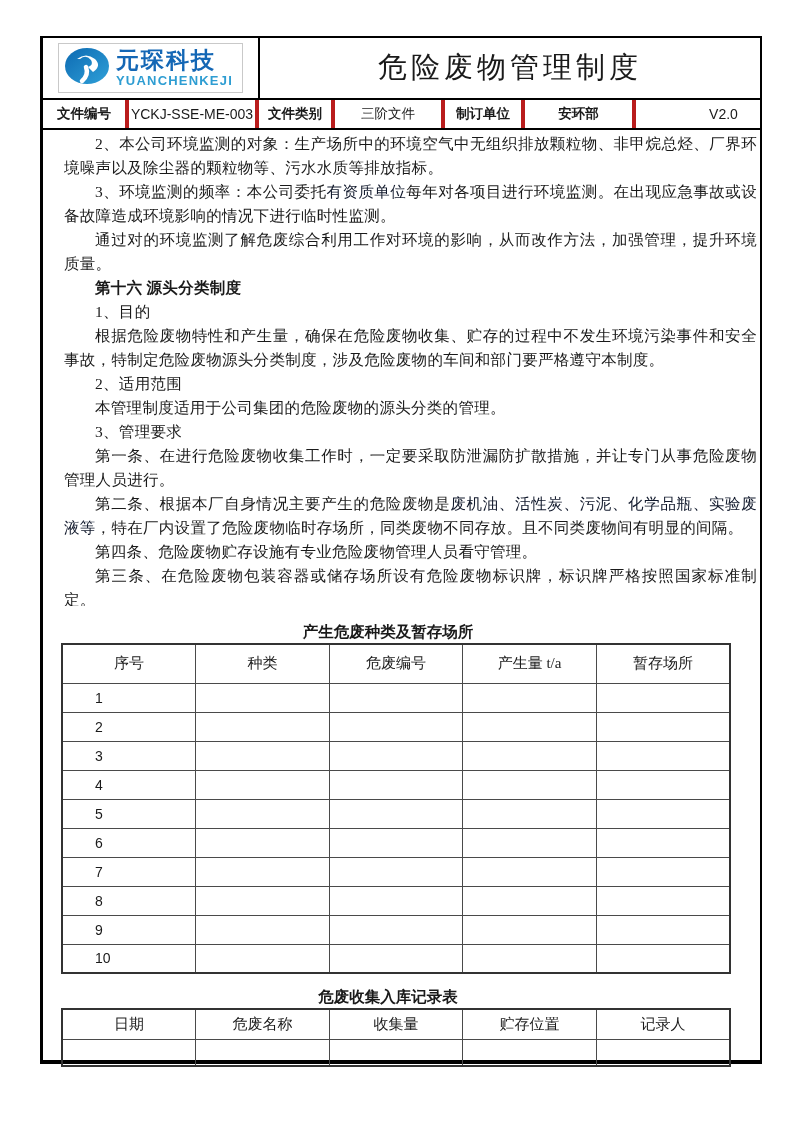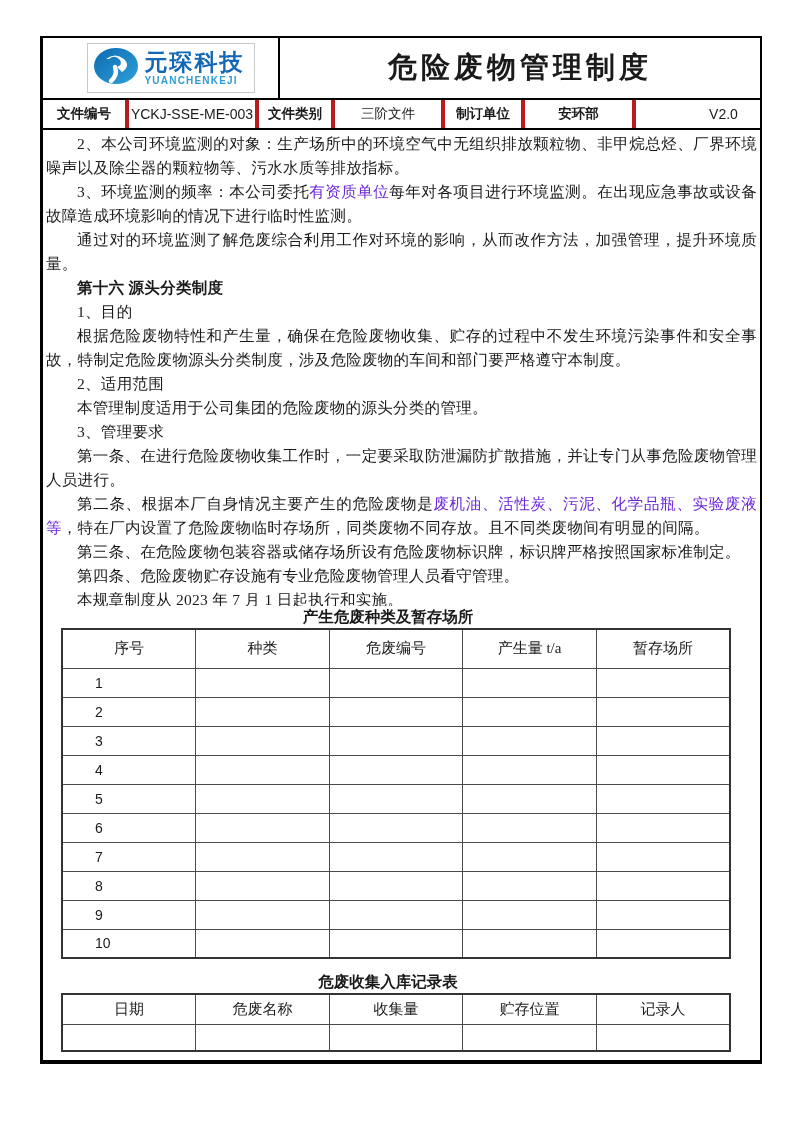"元琛科技" .logo-cell { margin-left: 20px -> none }
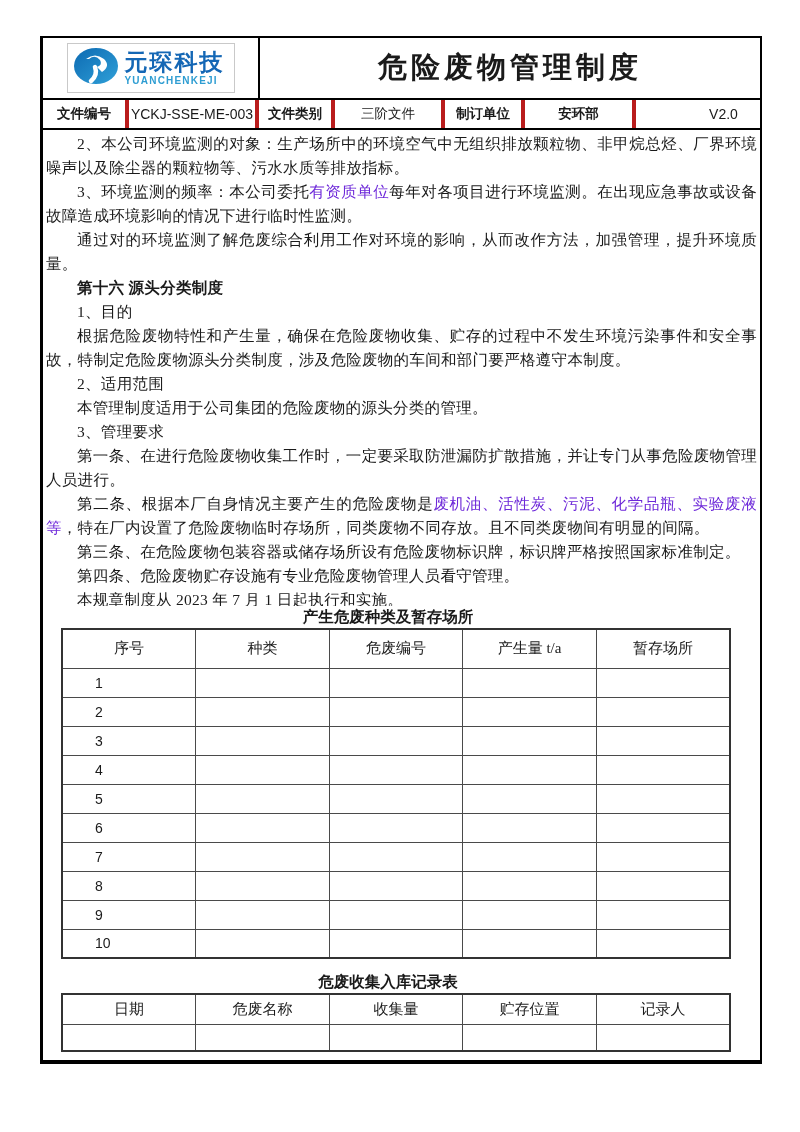"YUANCHENKEJI" .brand-en { font-size: 10px -> 13px }
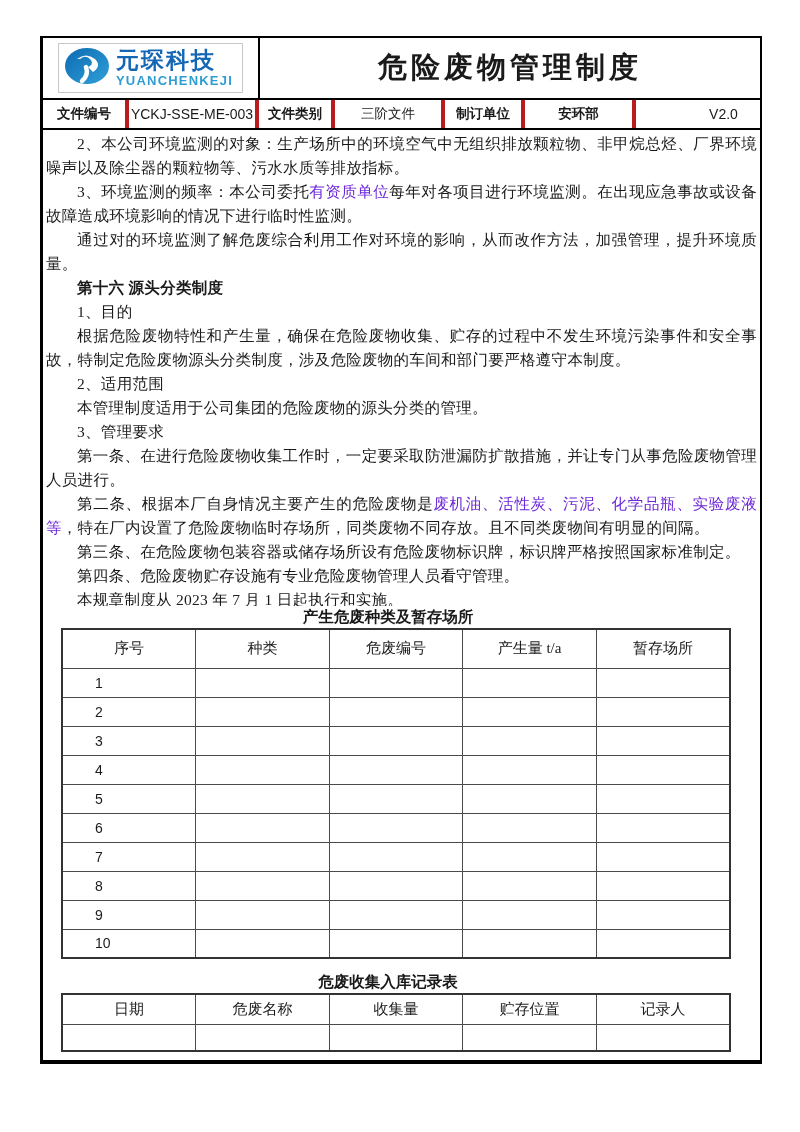"危险废物管理制度" .title-cell { font-weight: bold -> normal }
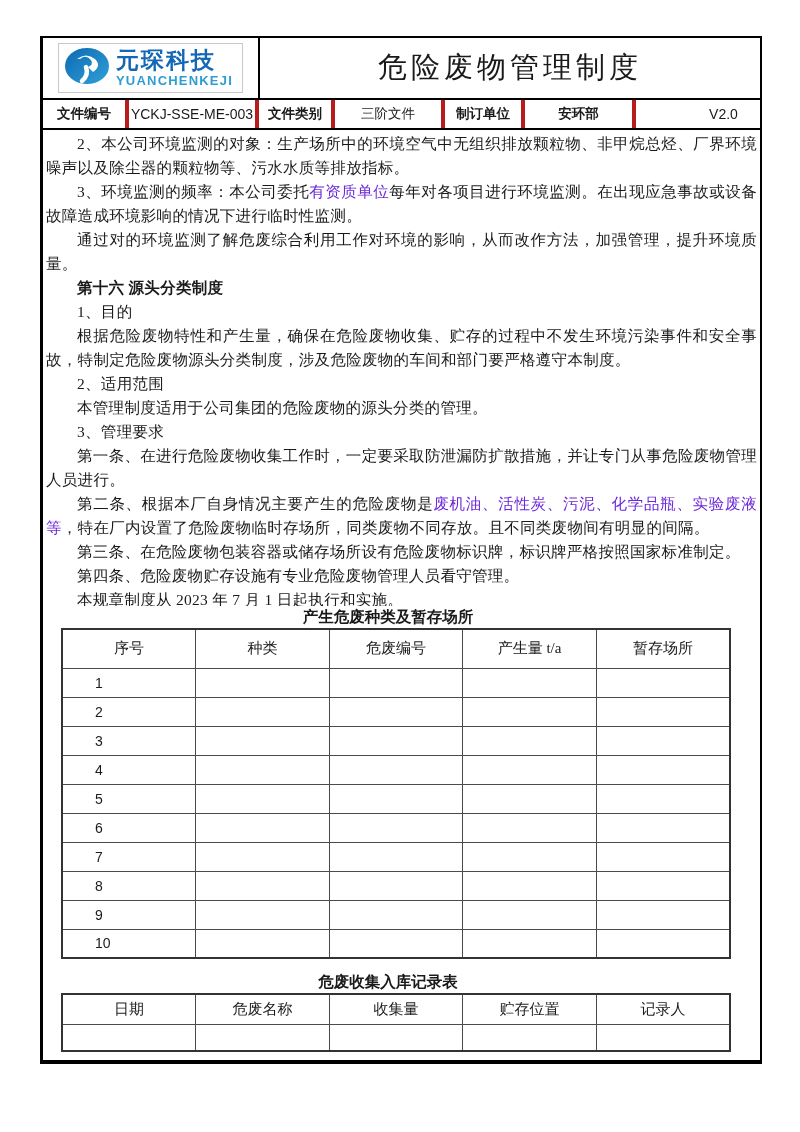"2、本公司环境监测的对象：生产场所中的环境空气中无组织排放颗粒物、非甲烷总烃、厂" .para { margin-left: none -> 18px }
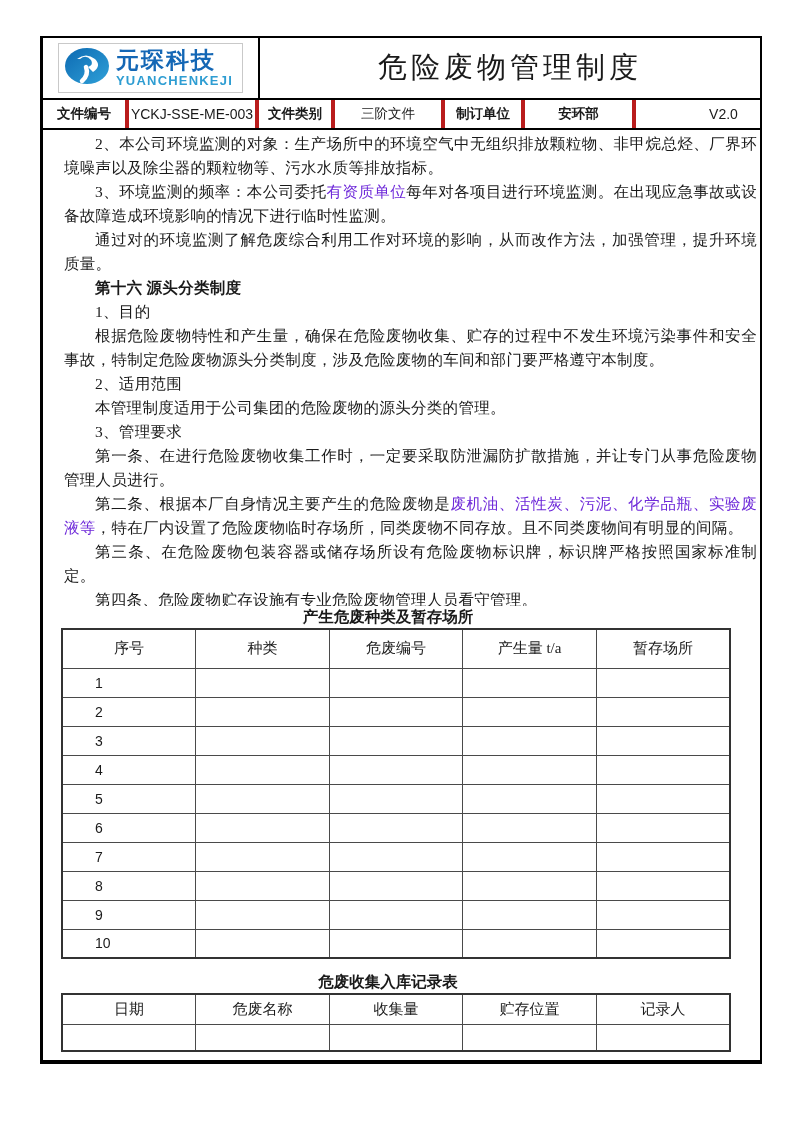"有资质单位" .blue { color: #6d28d9 -> #0f172a }
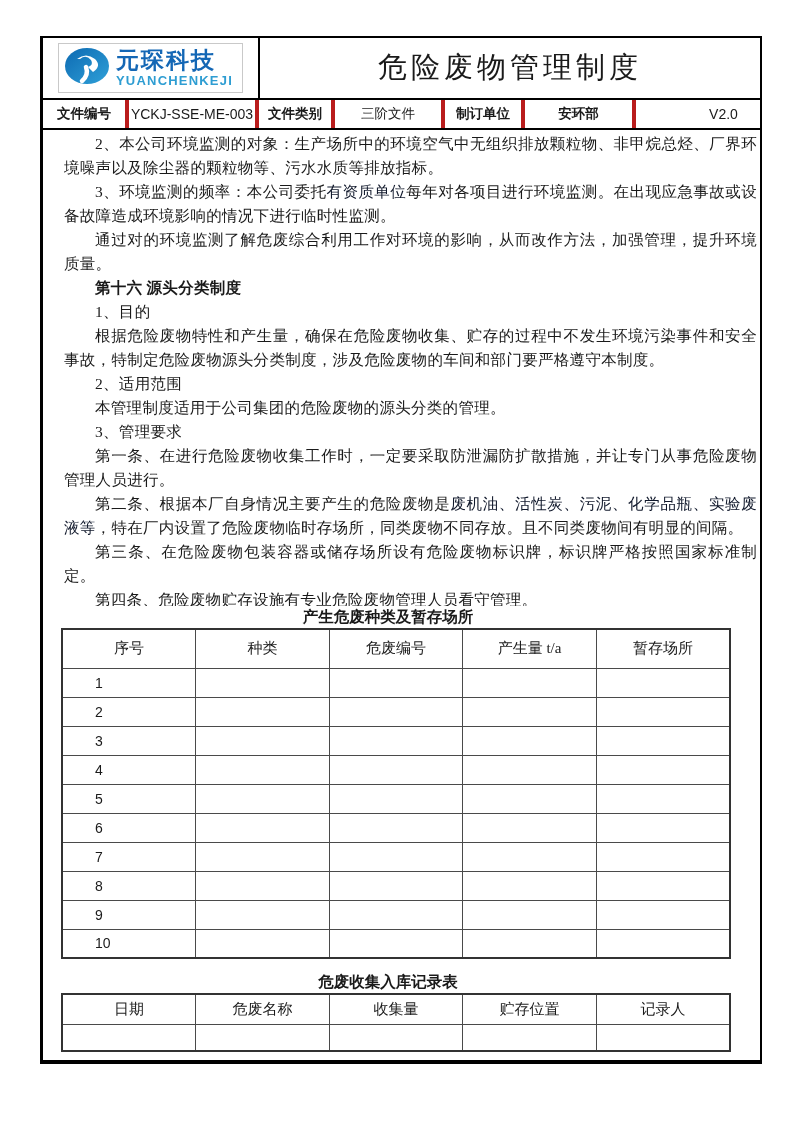"第三条、在危险废物包装容器或储存场所设有危险废物标识牌，标识牌严格按照国家标准制" div.para { order: before "第四条、危险废物贮存设施有专业危险废物管理人员看守管理。" -> after "第四条、危险废物贮存设施有专业危险废物管理人员看守管理。" }
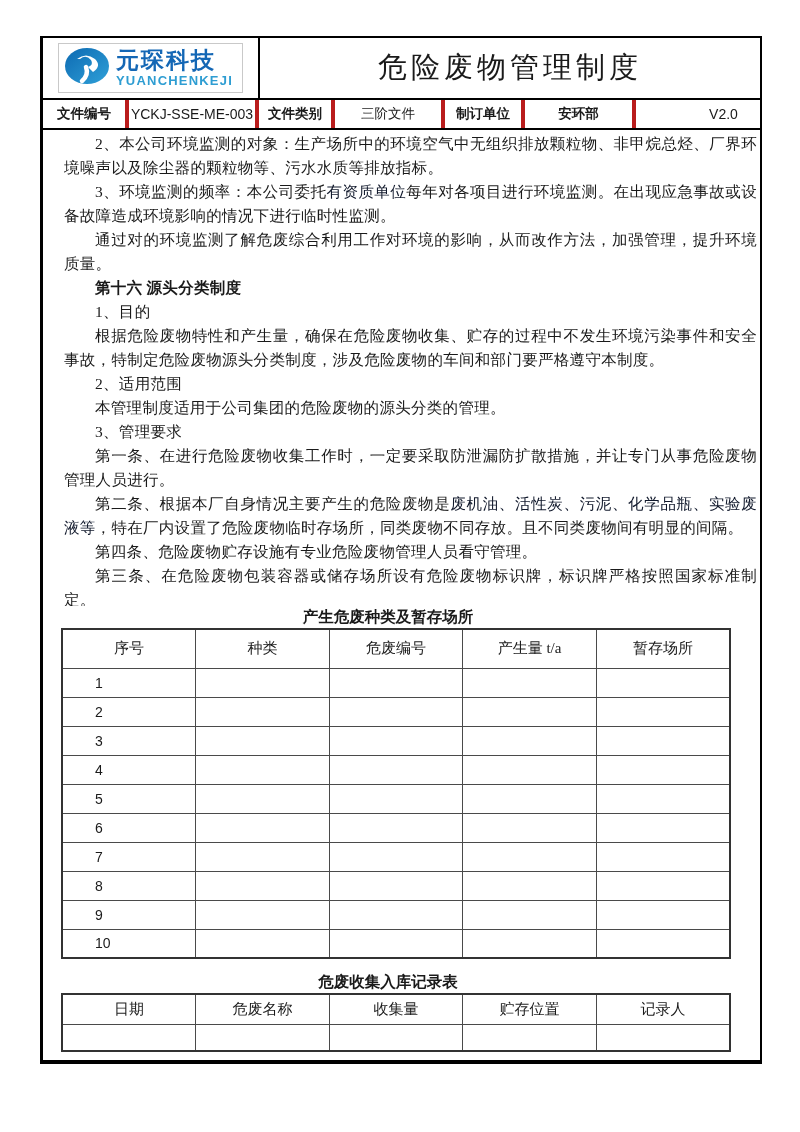"产生危废种类及暂存场所" .table-title { margin-top: none -> 15px }
